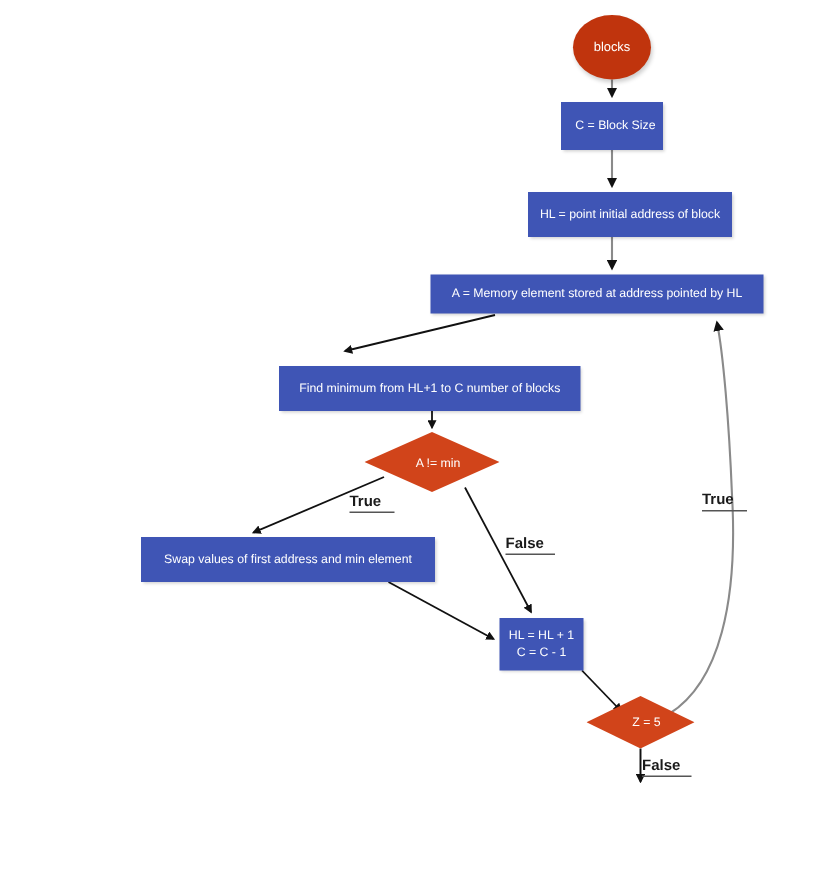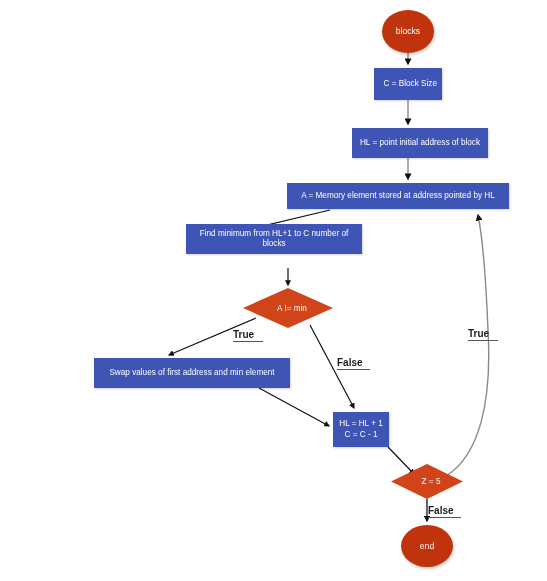"Find minimum from HL+1 to" div.node { top: 224px -> 244px; width: 176px -> 201px }
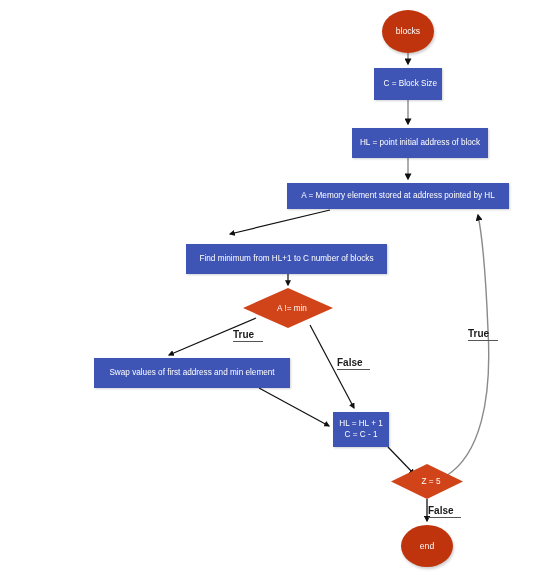"end" div.node { html: <div> <span>end</span> </div> -> none }
